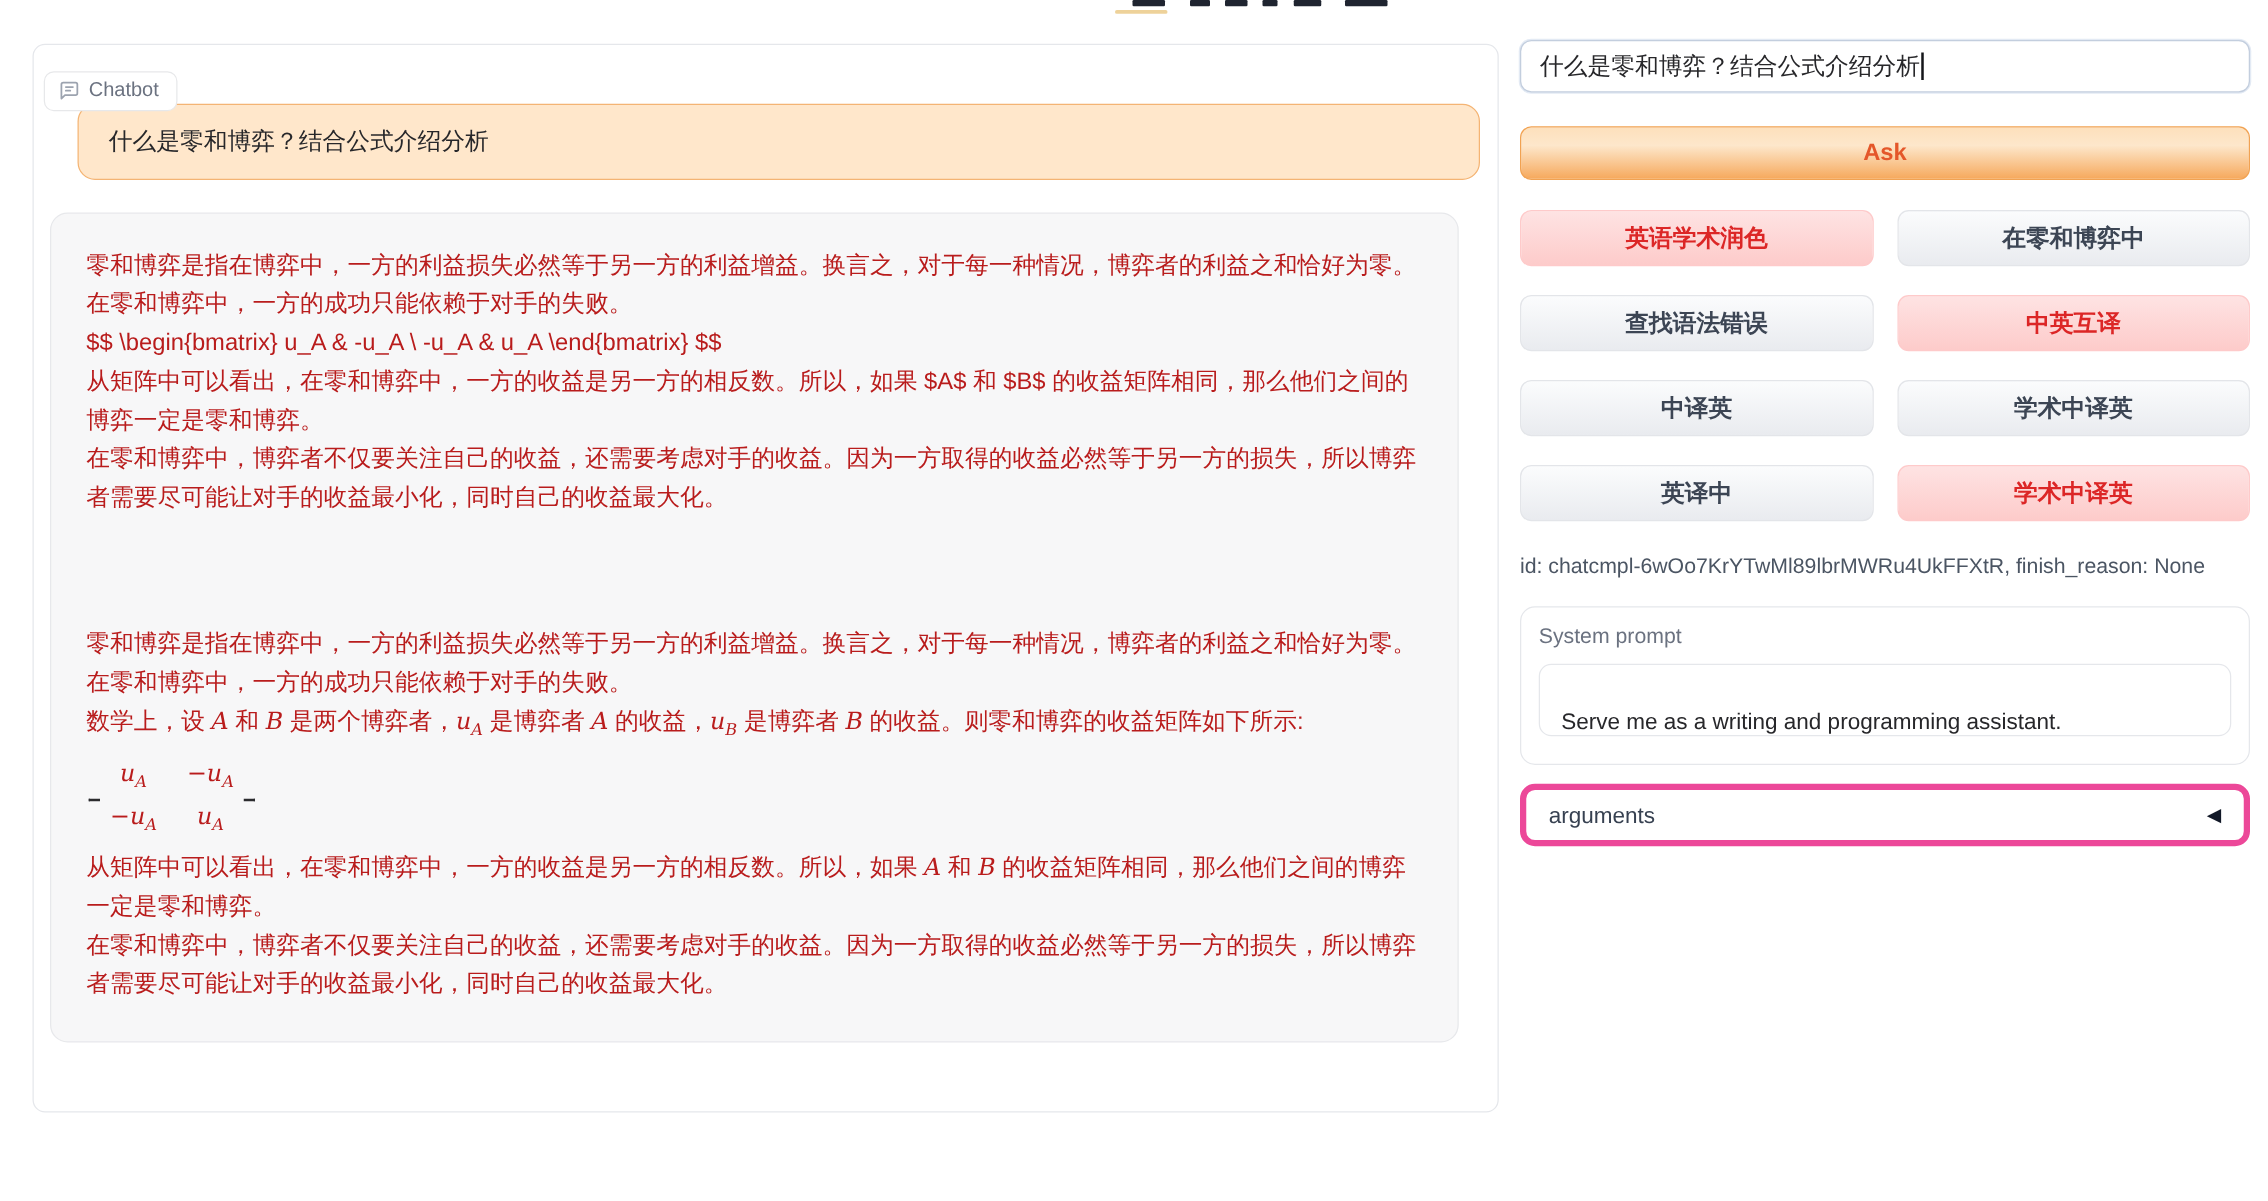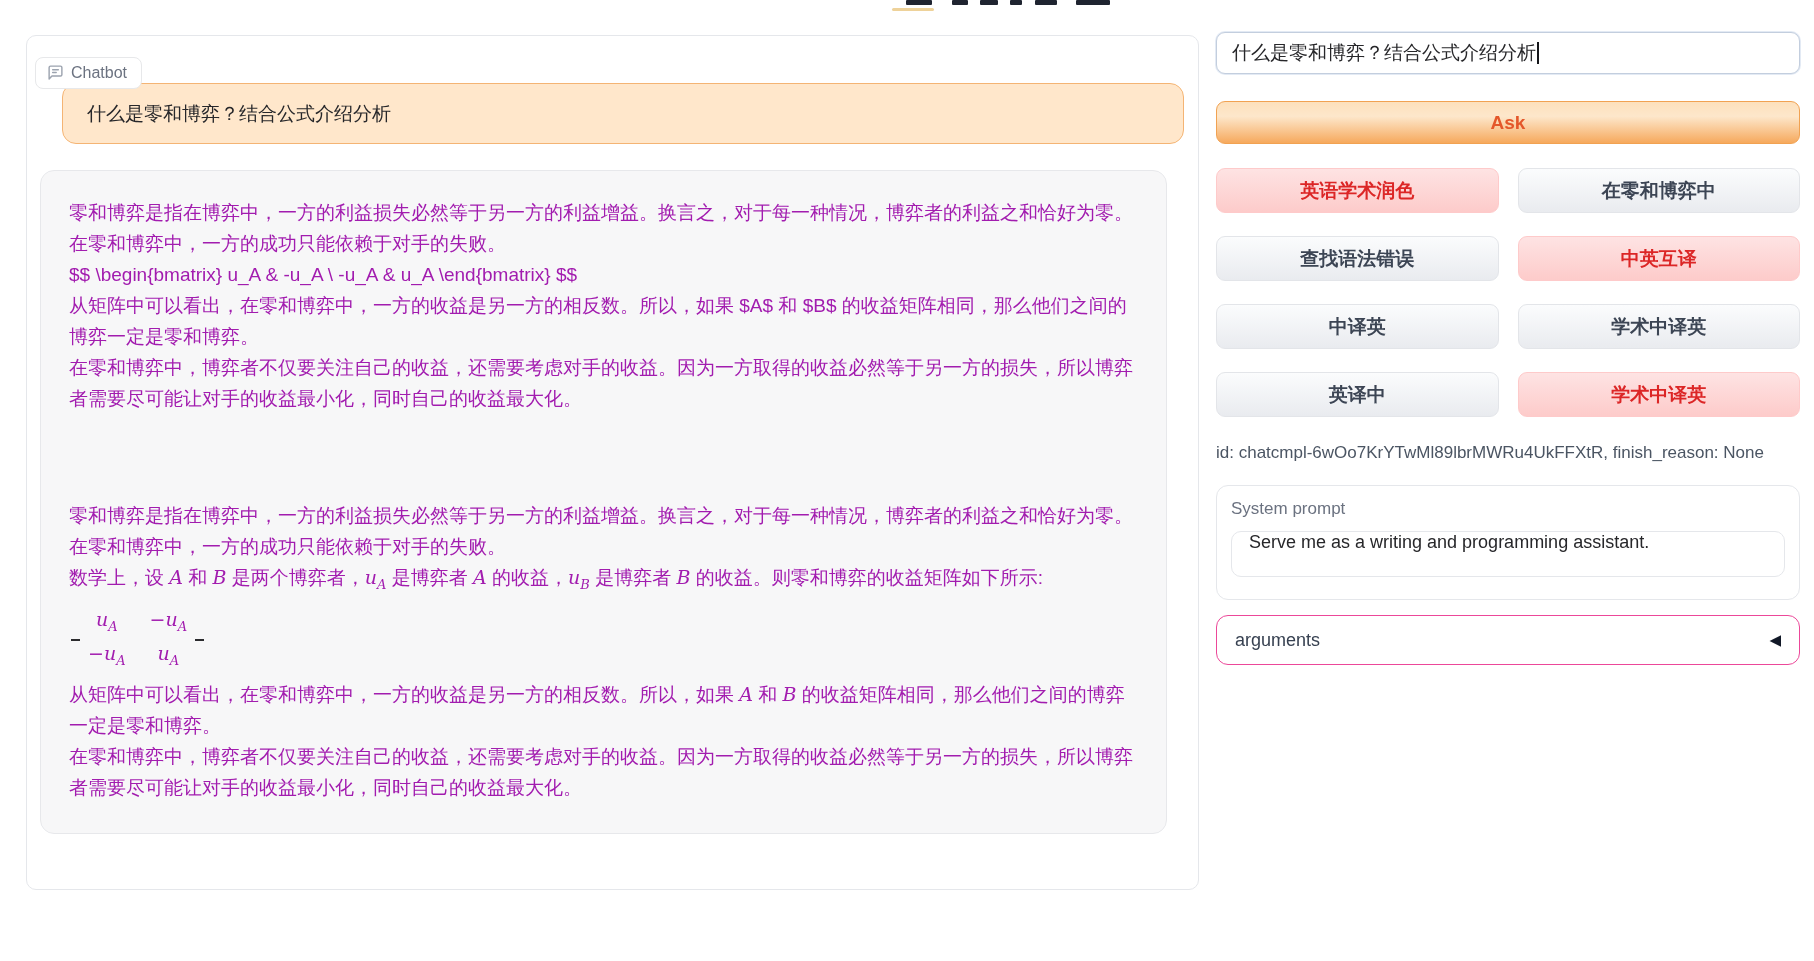"零和博弈是指在博弈中，一方的利益损失必然等于另一方的利益增益。换言之，对于每一种" .bot-bubble { color: #a21caf -> #b91c1c }
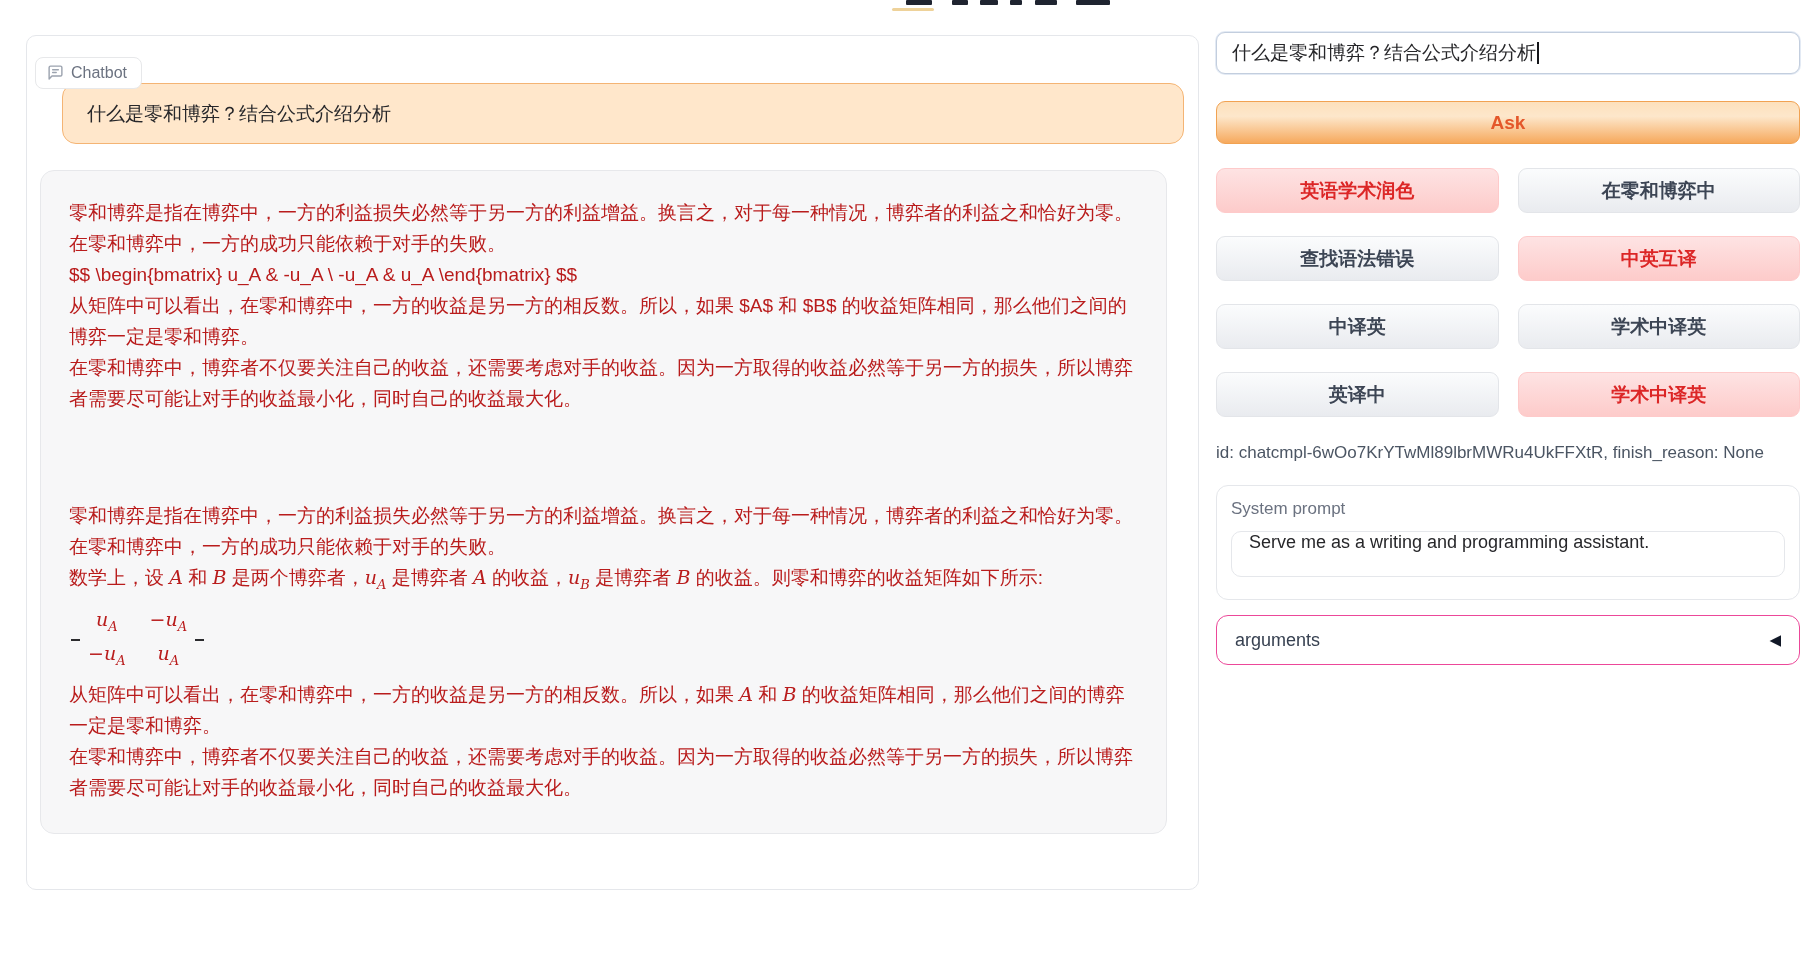"Serve me as a writing" .sys-input { align-items: flex-start -> flex-end; height: 46px -> 58px }
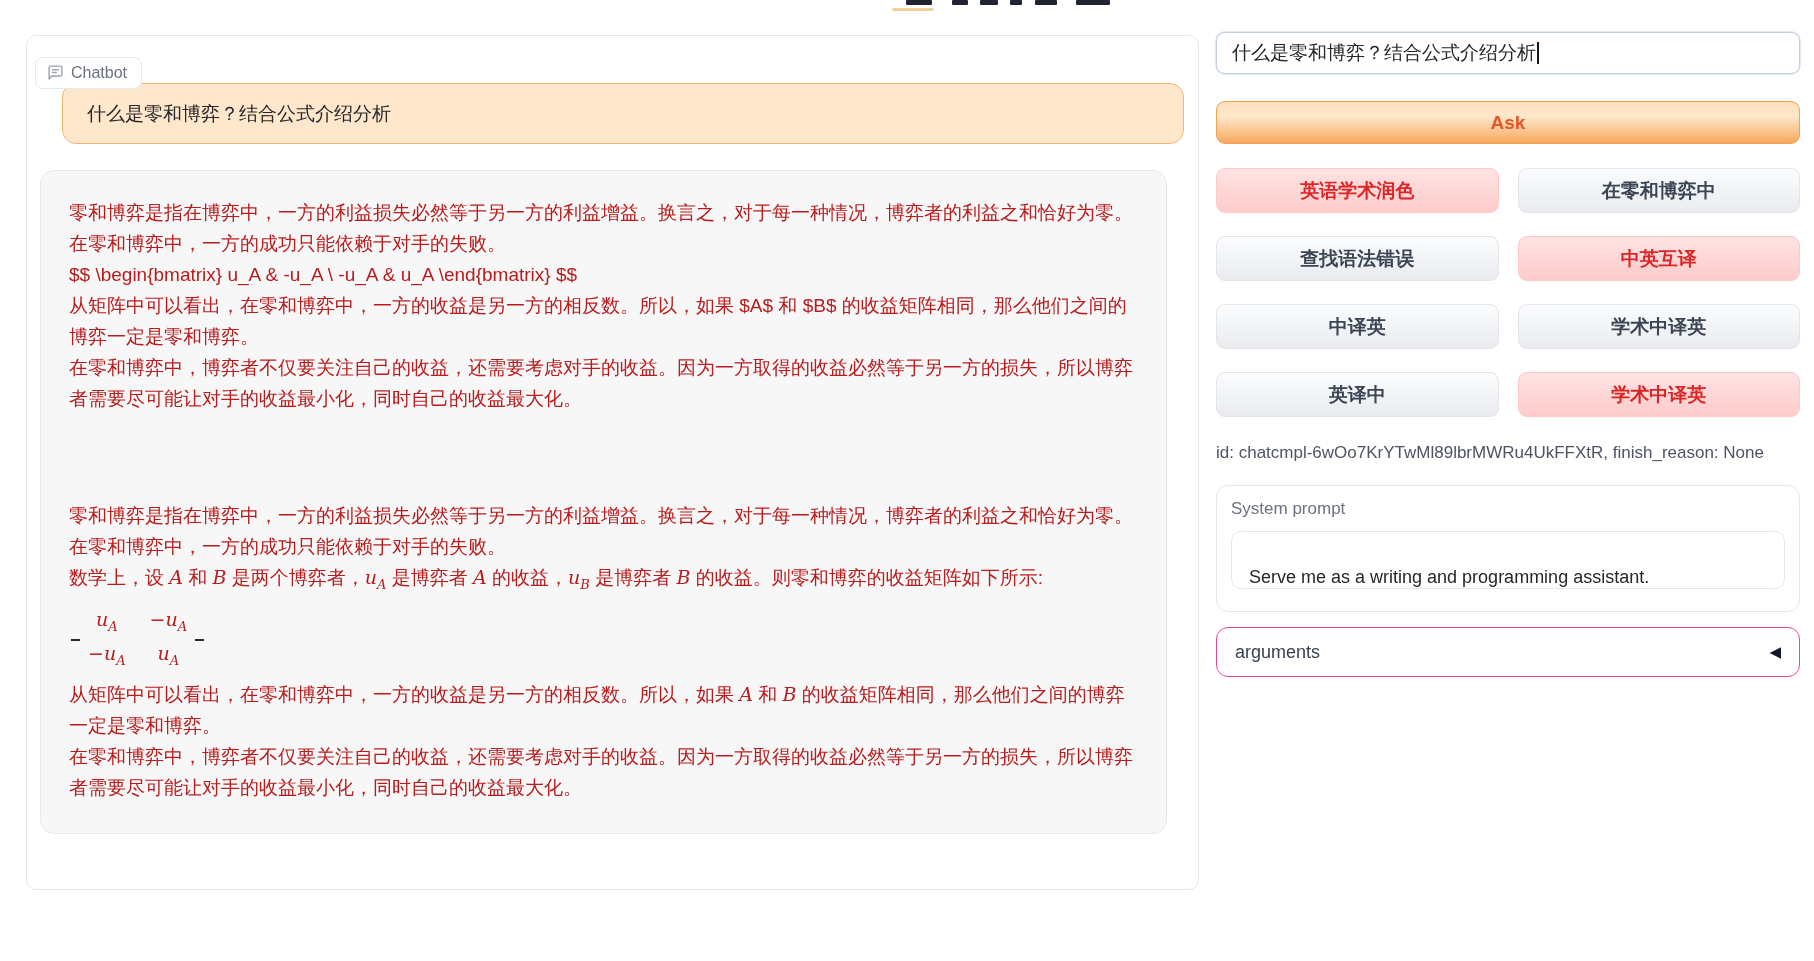"arguments" .accordion { border: 1px solid #ec4899 -> 5px solid #ec4899 }
